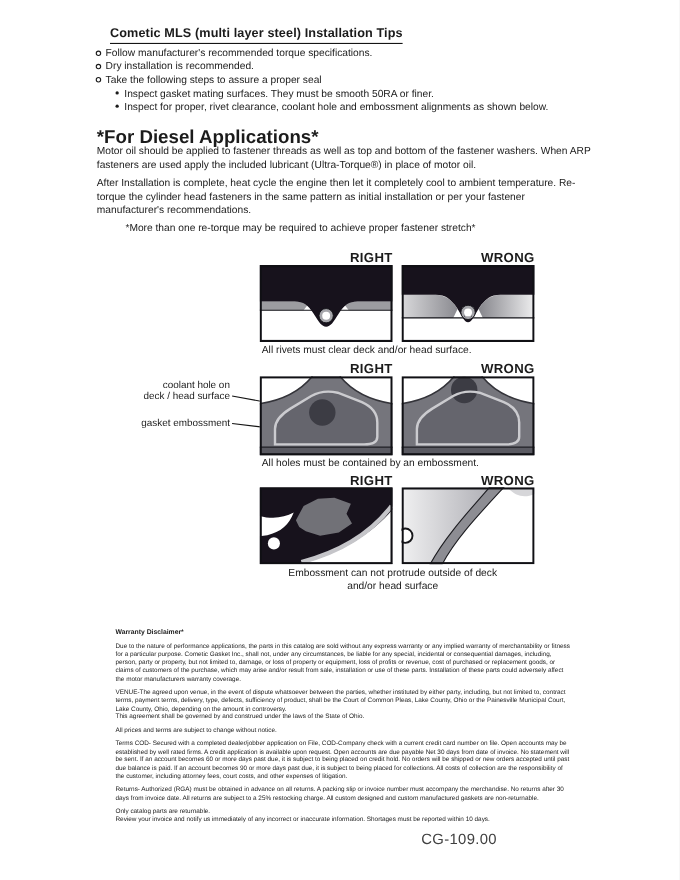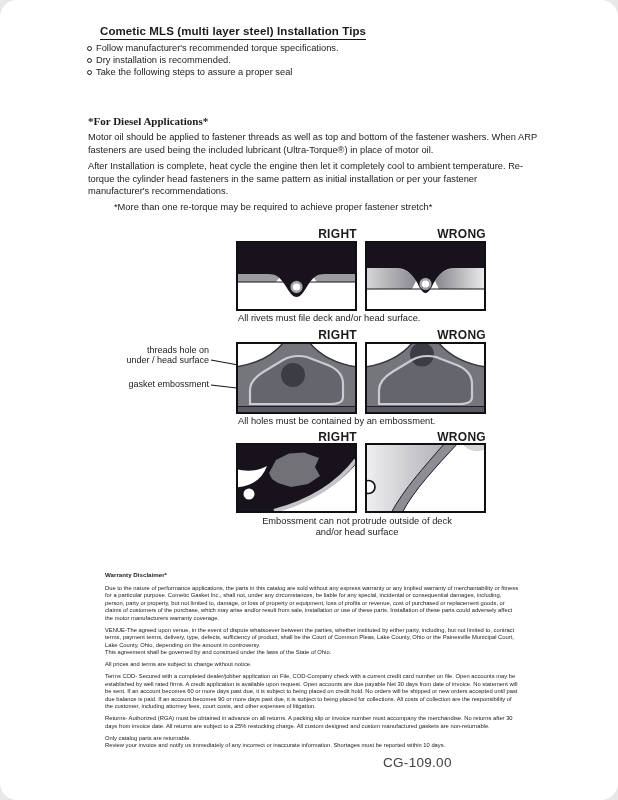"Cometic MLS (multi layer steel)" .page { border-radius: 17px -> none }
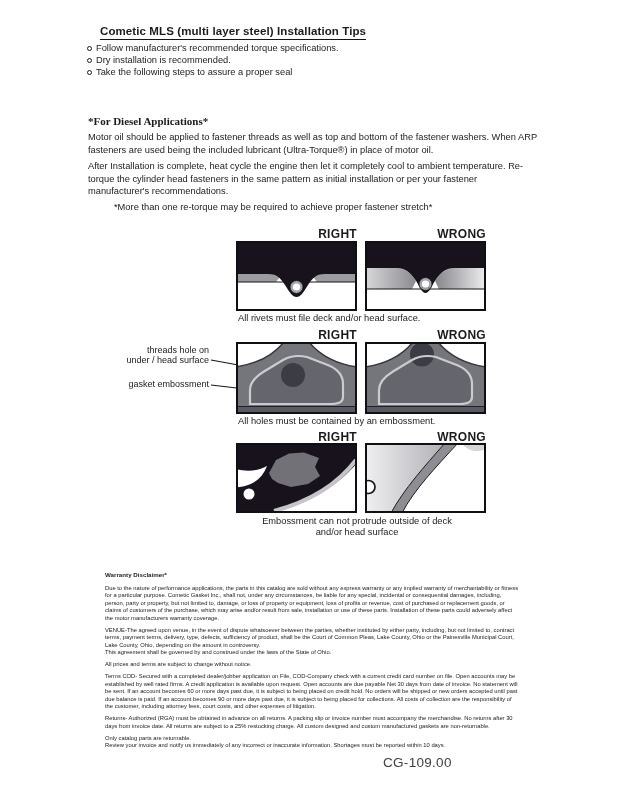"Inspect gasket mating surfaces. They" div.tip-sub { html: none -> <div> <span></span> <span>Inspect gasket mating surfaces. They must be smooth 50RA or finer.</span> </div> }
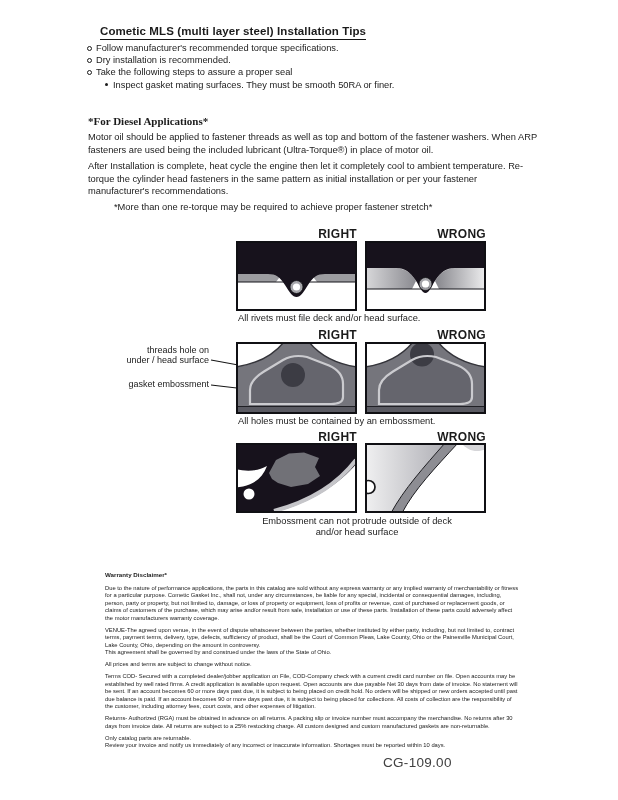"Inspect for proper, rivet clearance," div.tip-sub { html: none -> <div> <span></span> <span>Inspect for proper, rivet clearance, coolant hole and embossment alignments as shown below.</span> </div> }
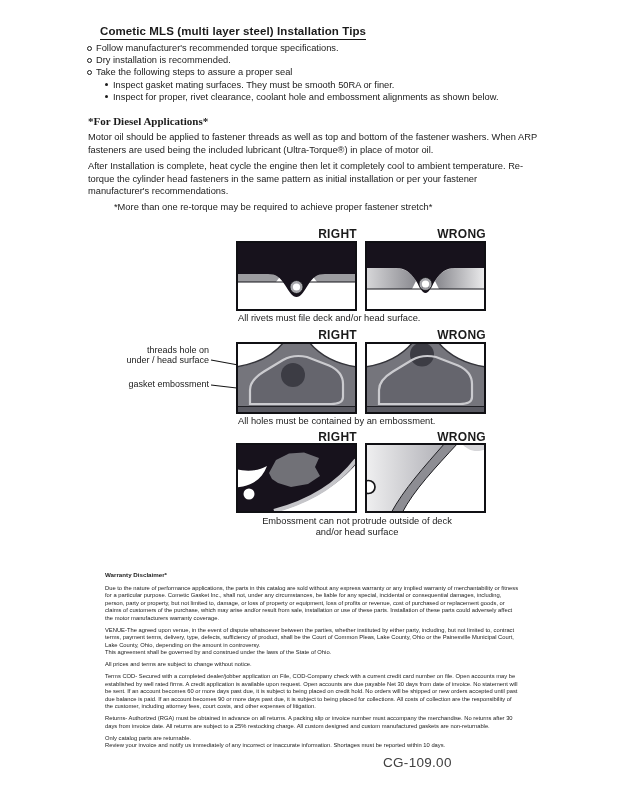"*For Diesel Applications*" .diesel-head { font-family: Liberation Serif, serif -> none; font-size: 11px -> 17px }
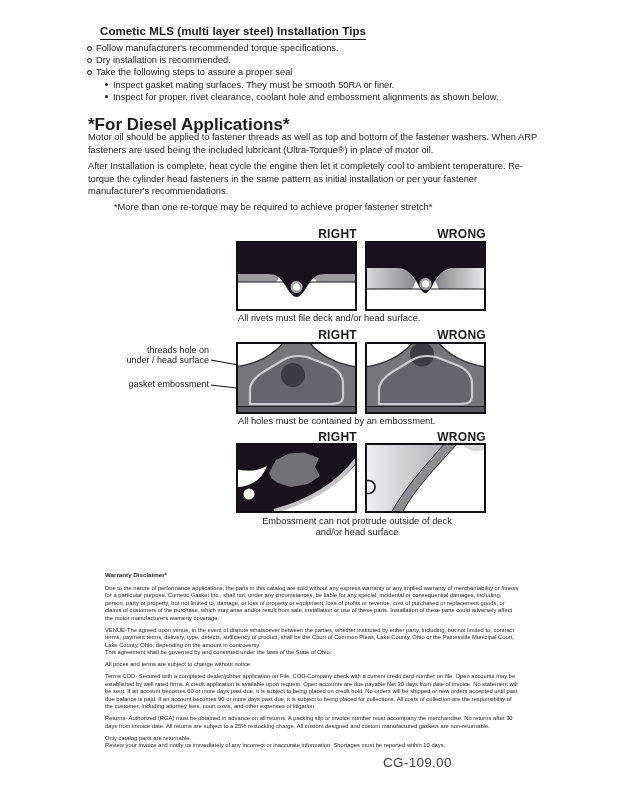"Motor oil should be applied" div.abs { text: being -> apply }
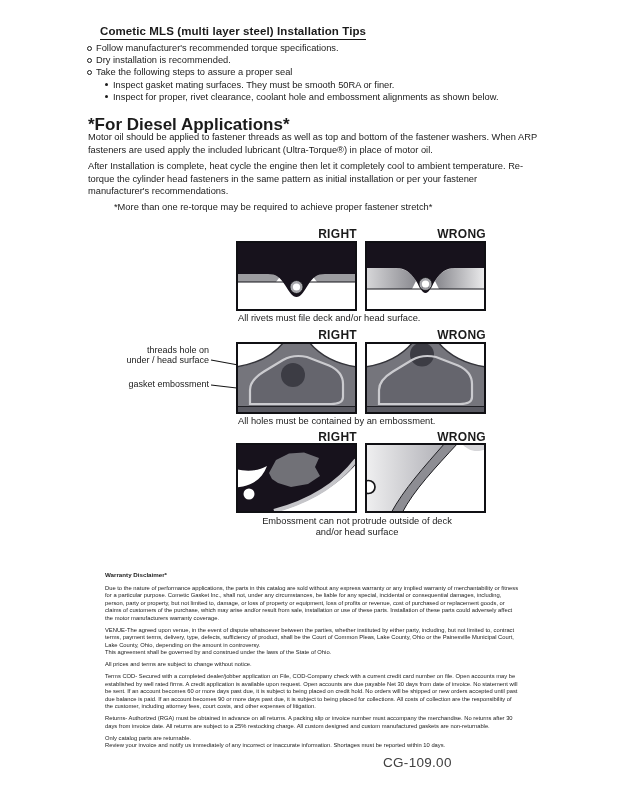"All rivets must file deck" div.abs { text: file -> clear }
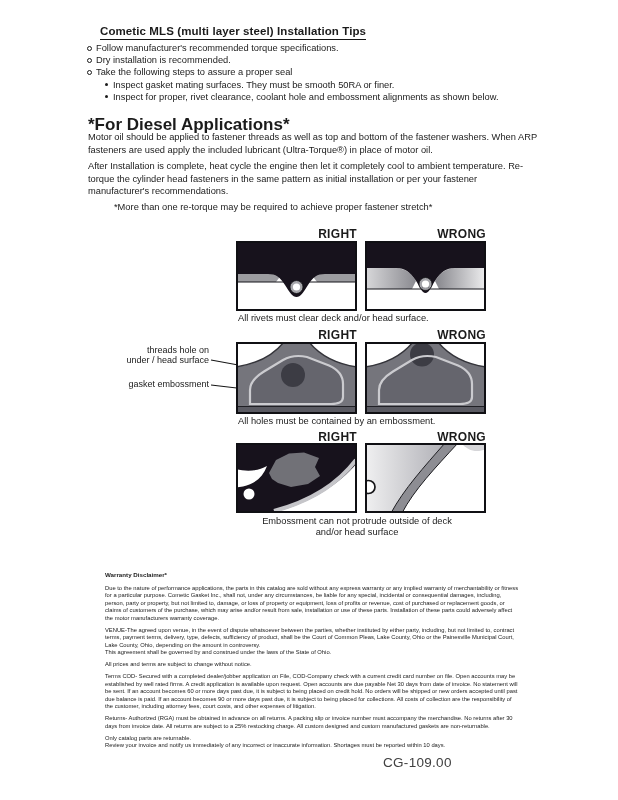"threads hole on" div { text: threads -> coolant }
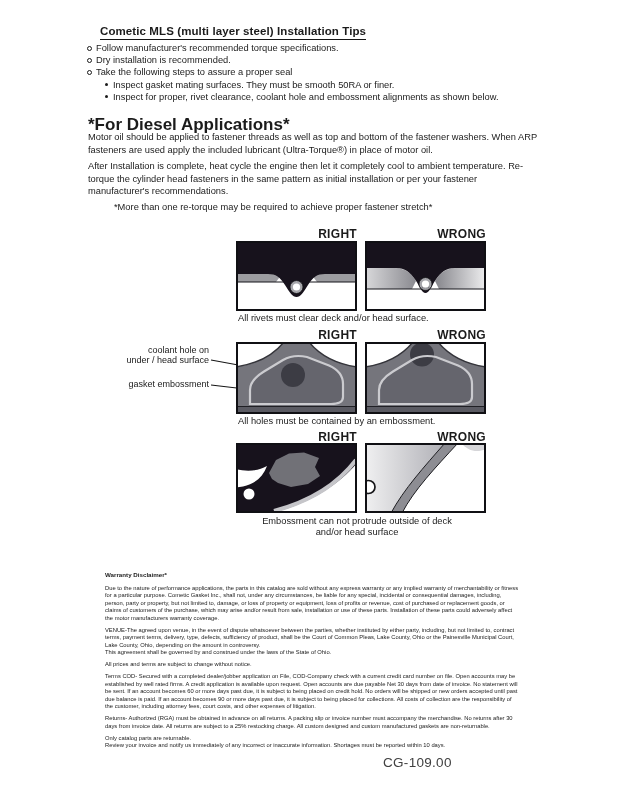"under / head surface" div { text: under -> deck }
